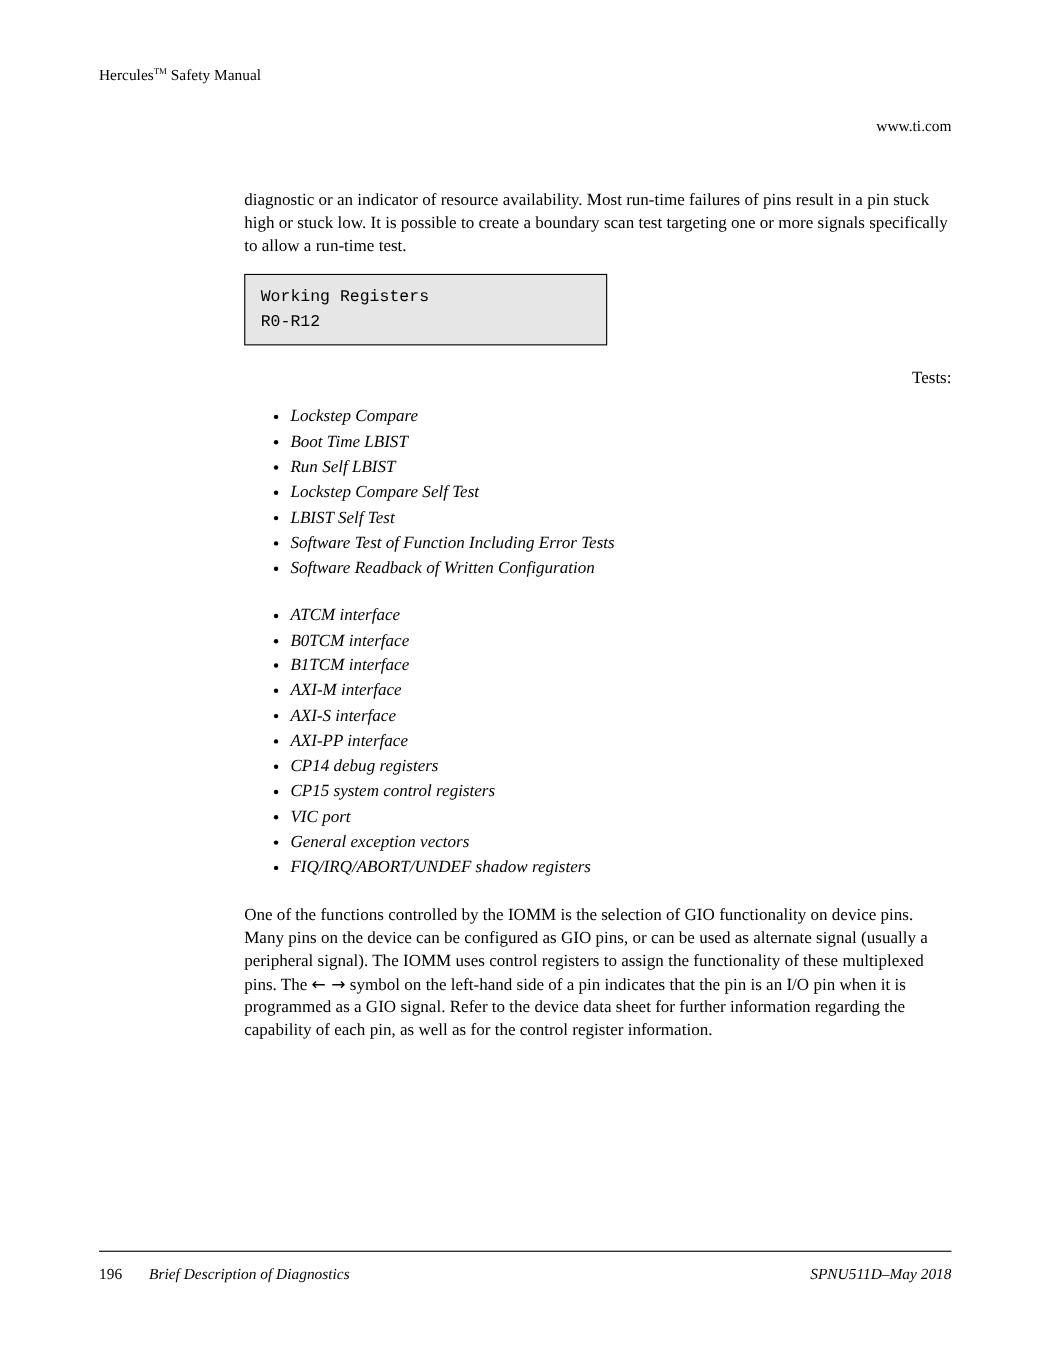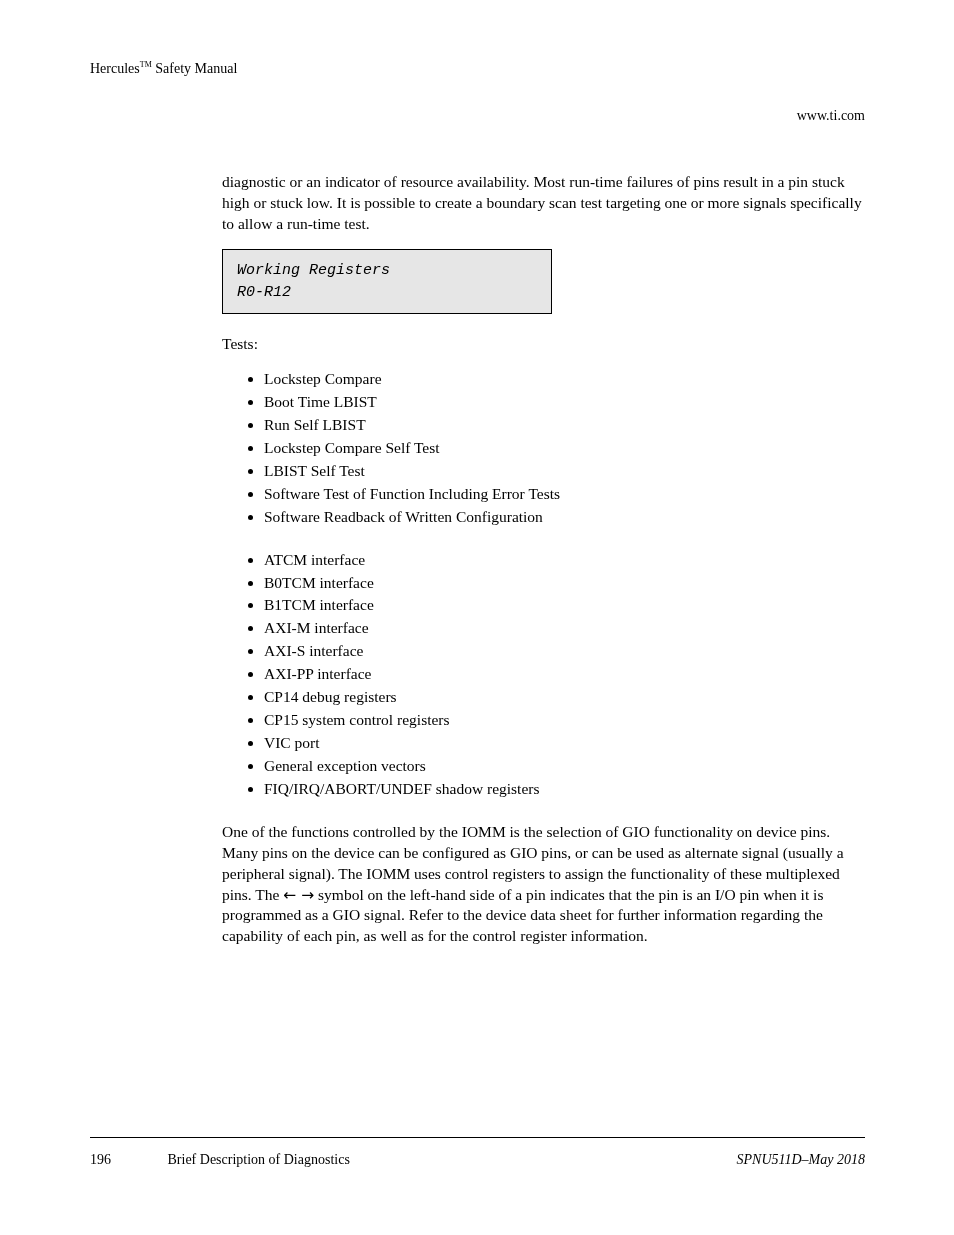"Working Registers" .code-box { font-style: italic -> none }
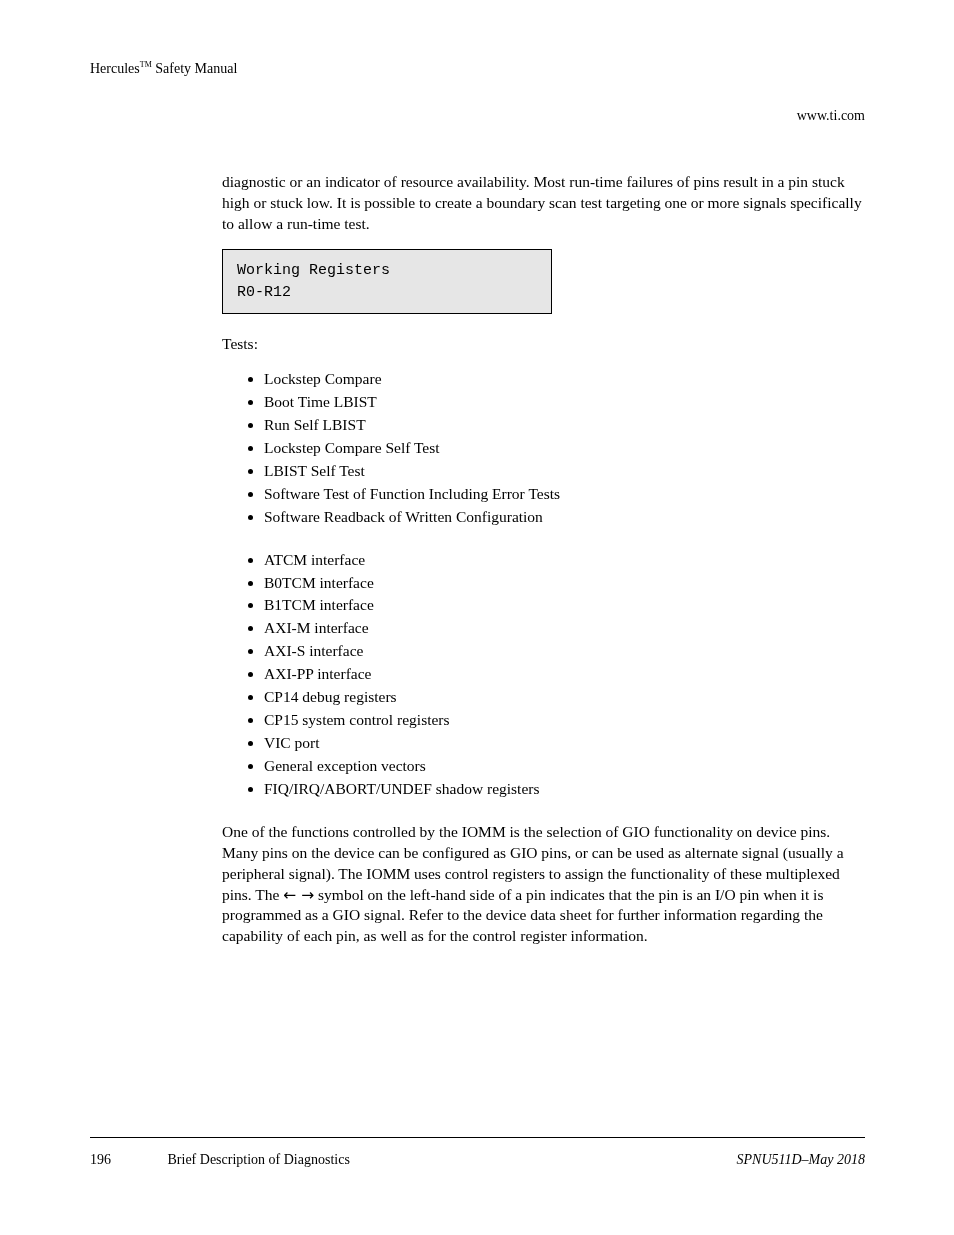"Tests:" .lead { text-align: none -> right }
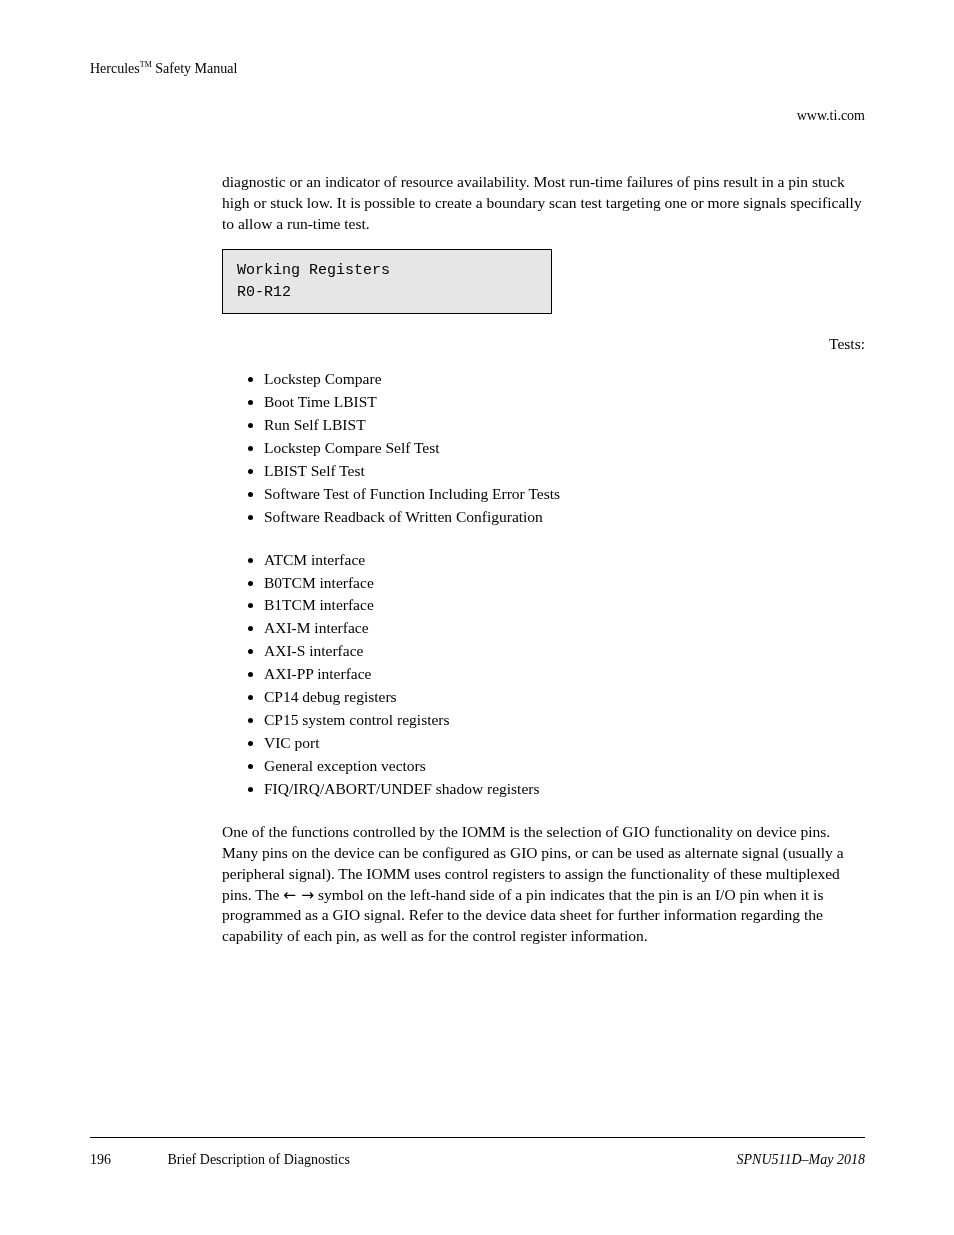"Lockstep Compare" ul.bullets { font-style: none -> italic }
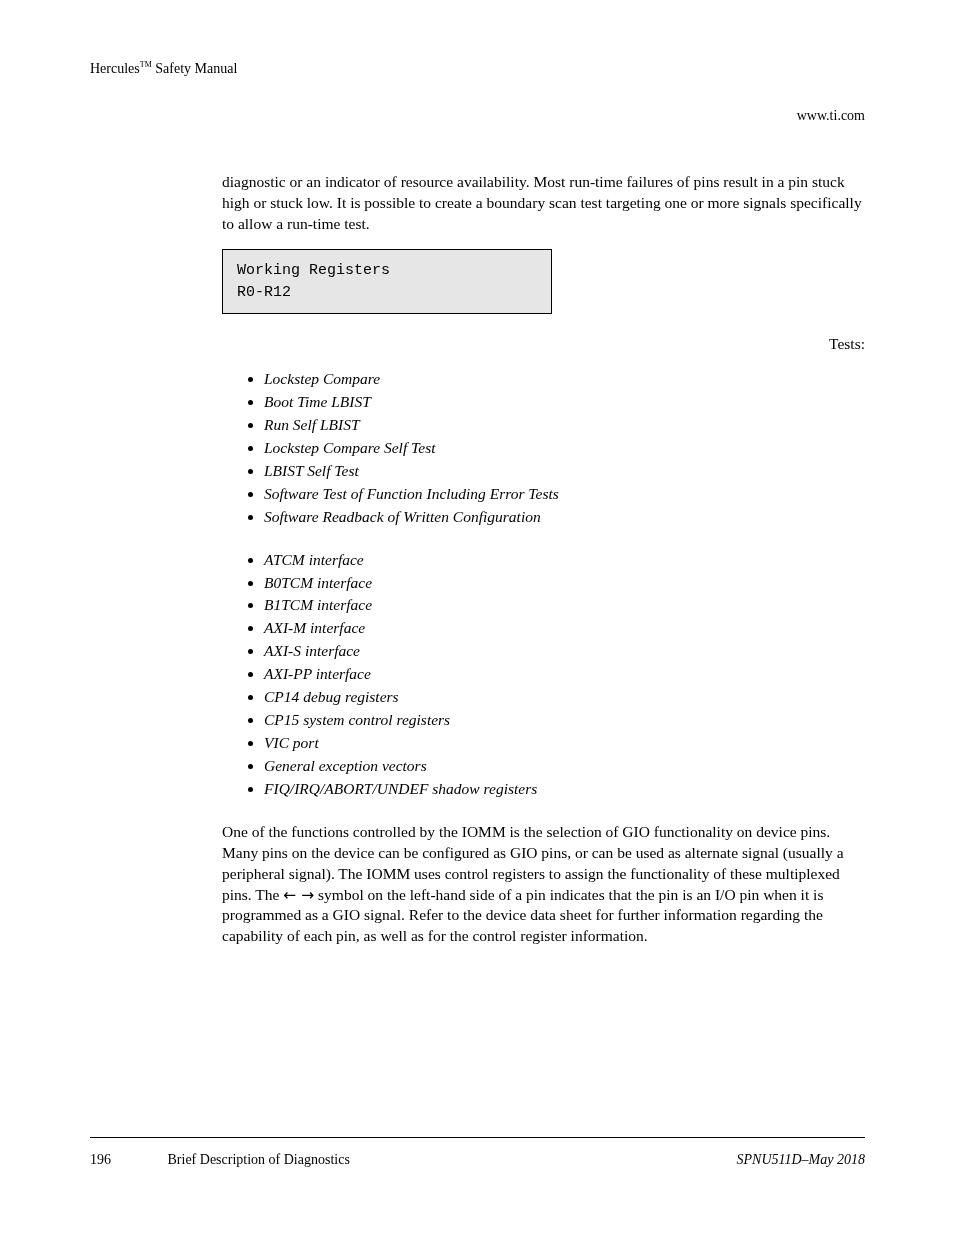"Brief Description of Diagnostics" span { font-style: none -> italic; margin-left: 32px -> none }
